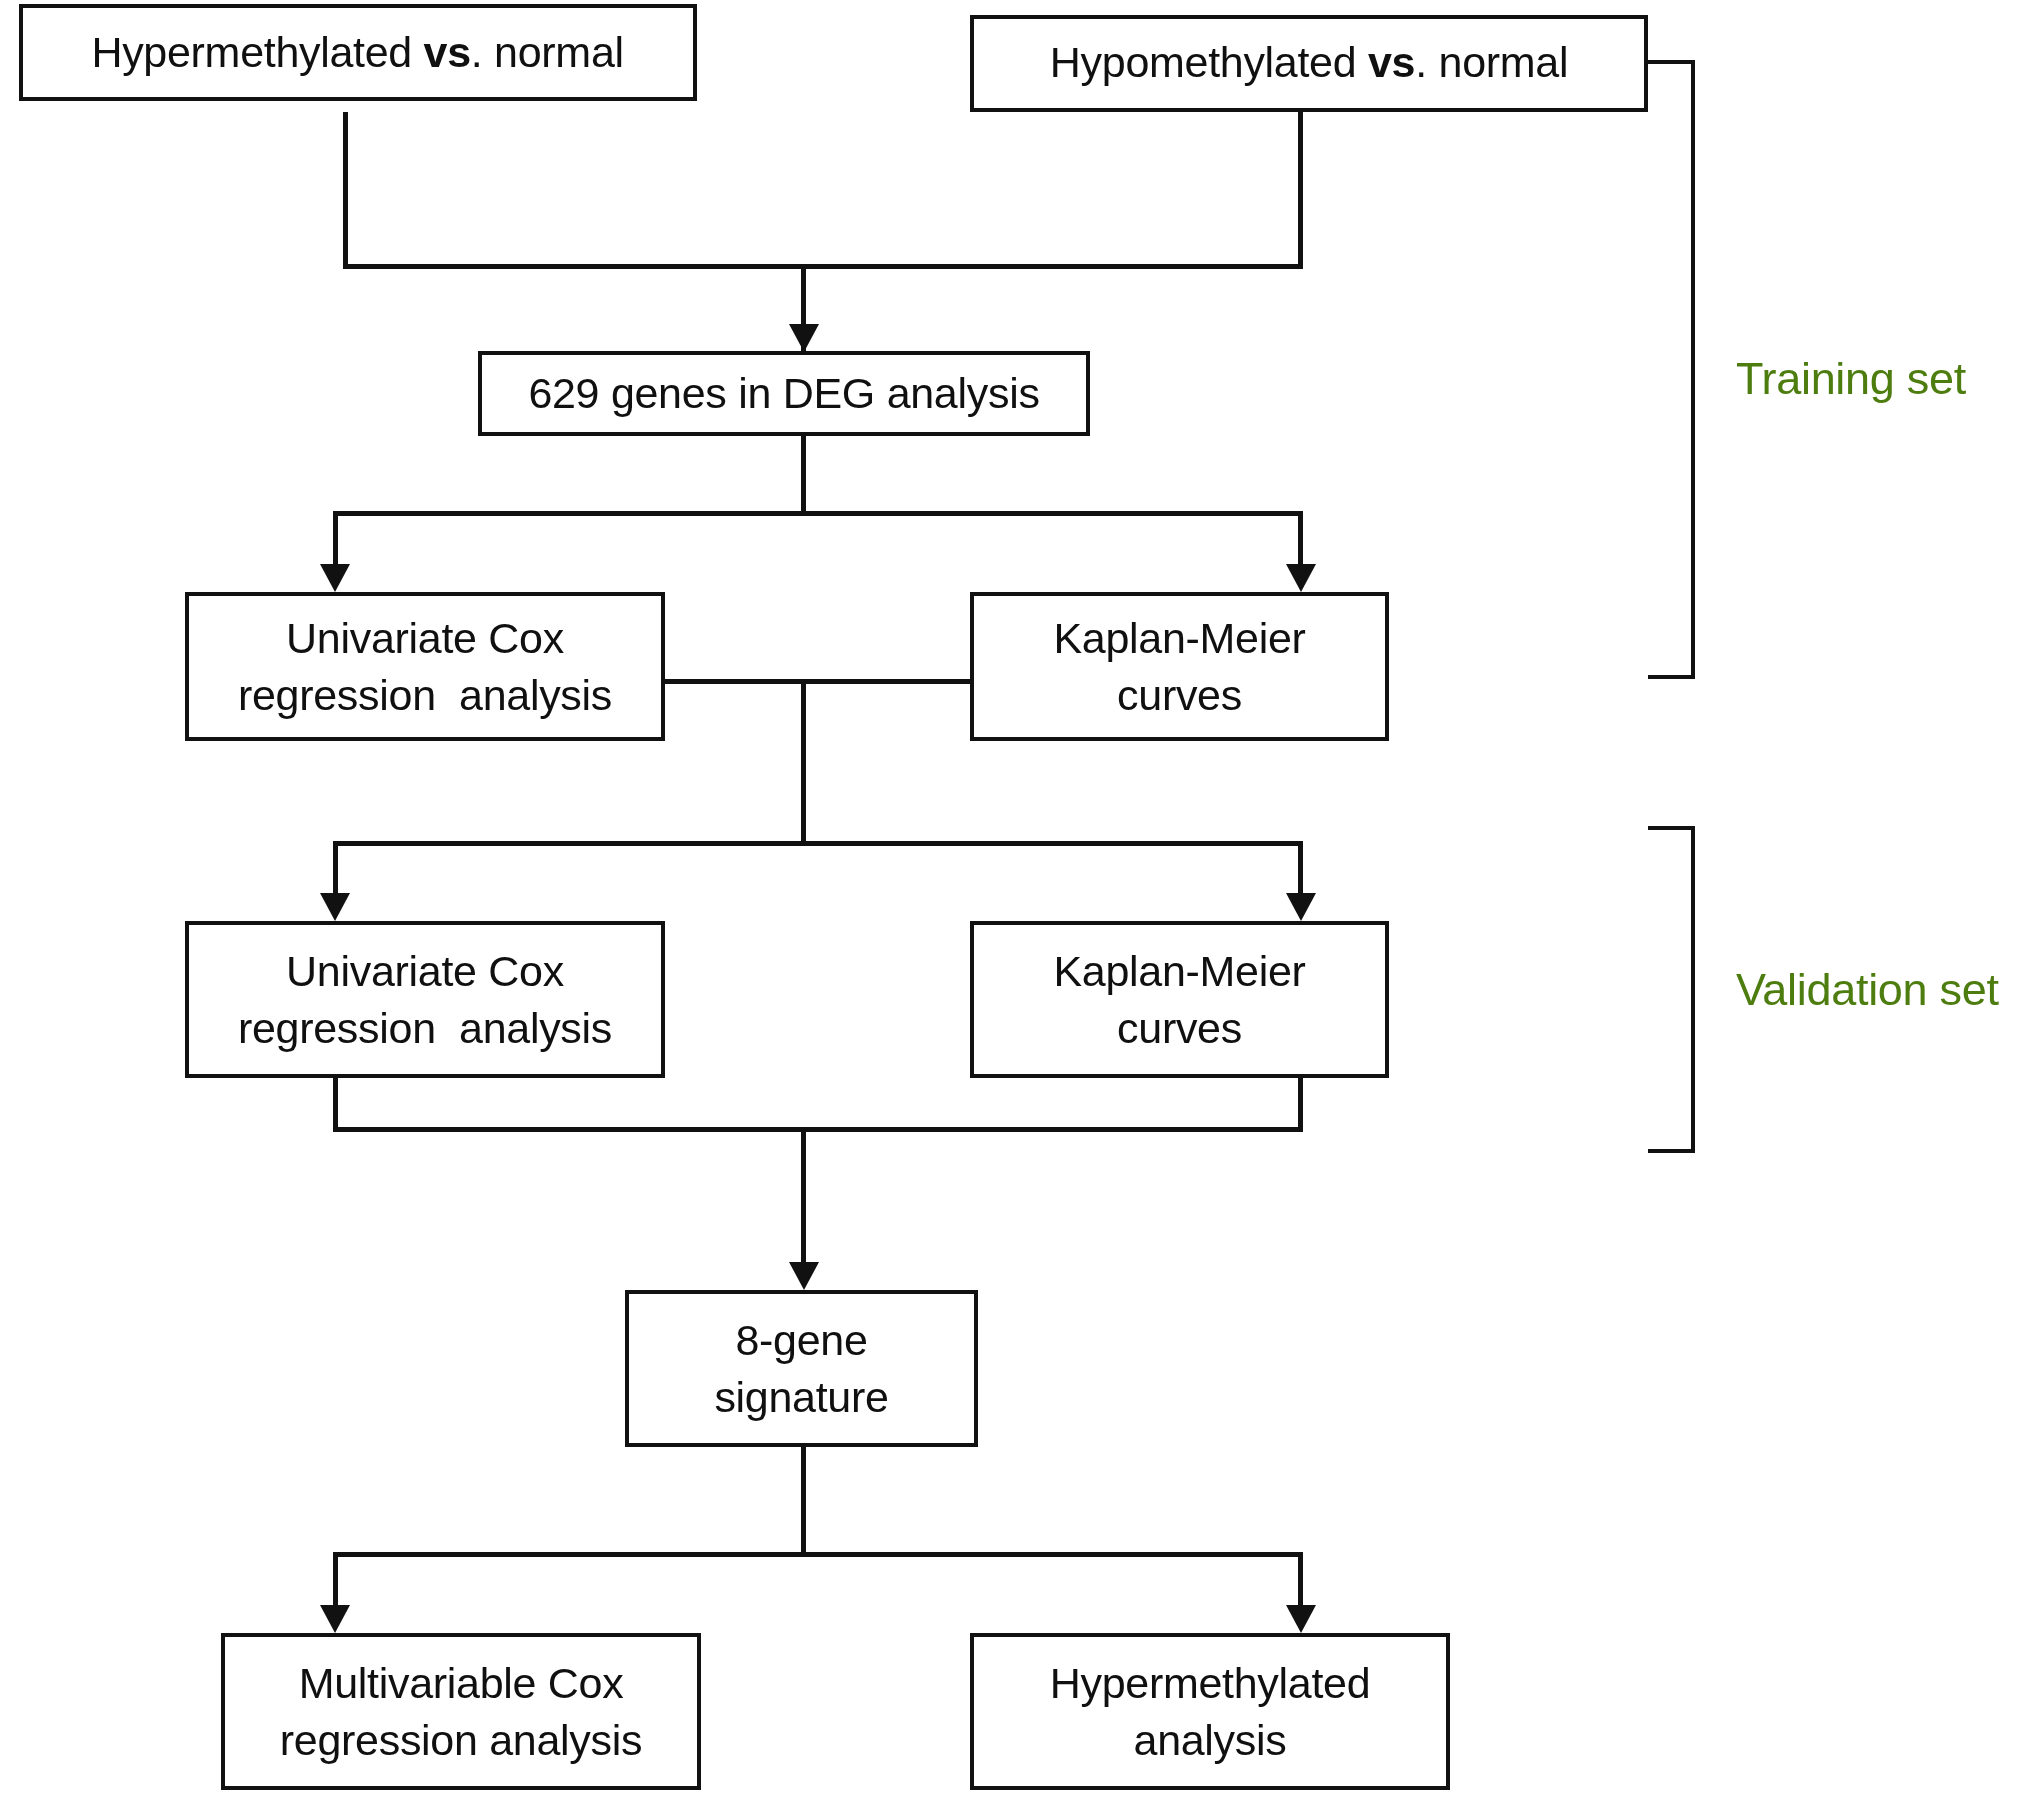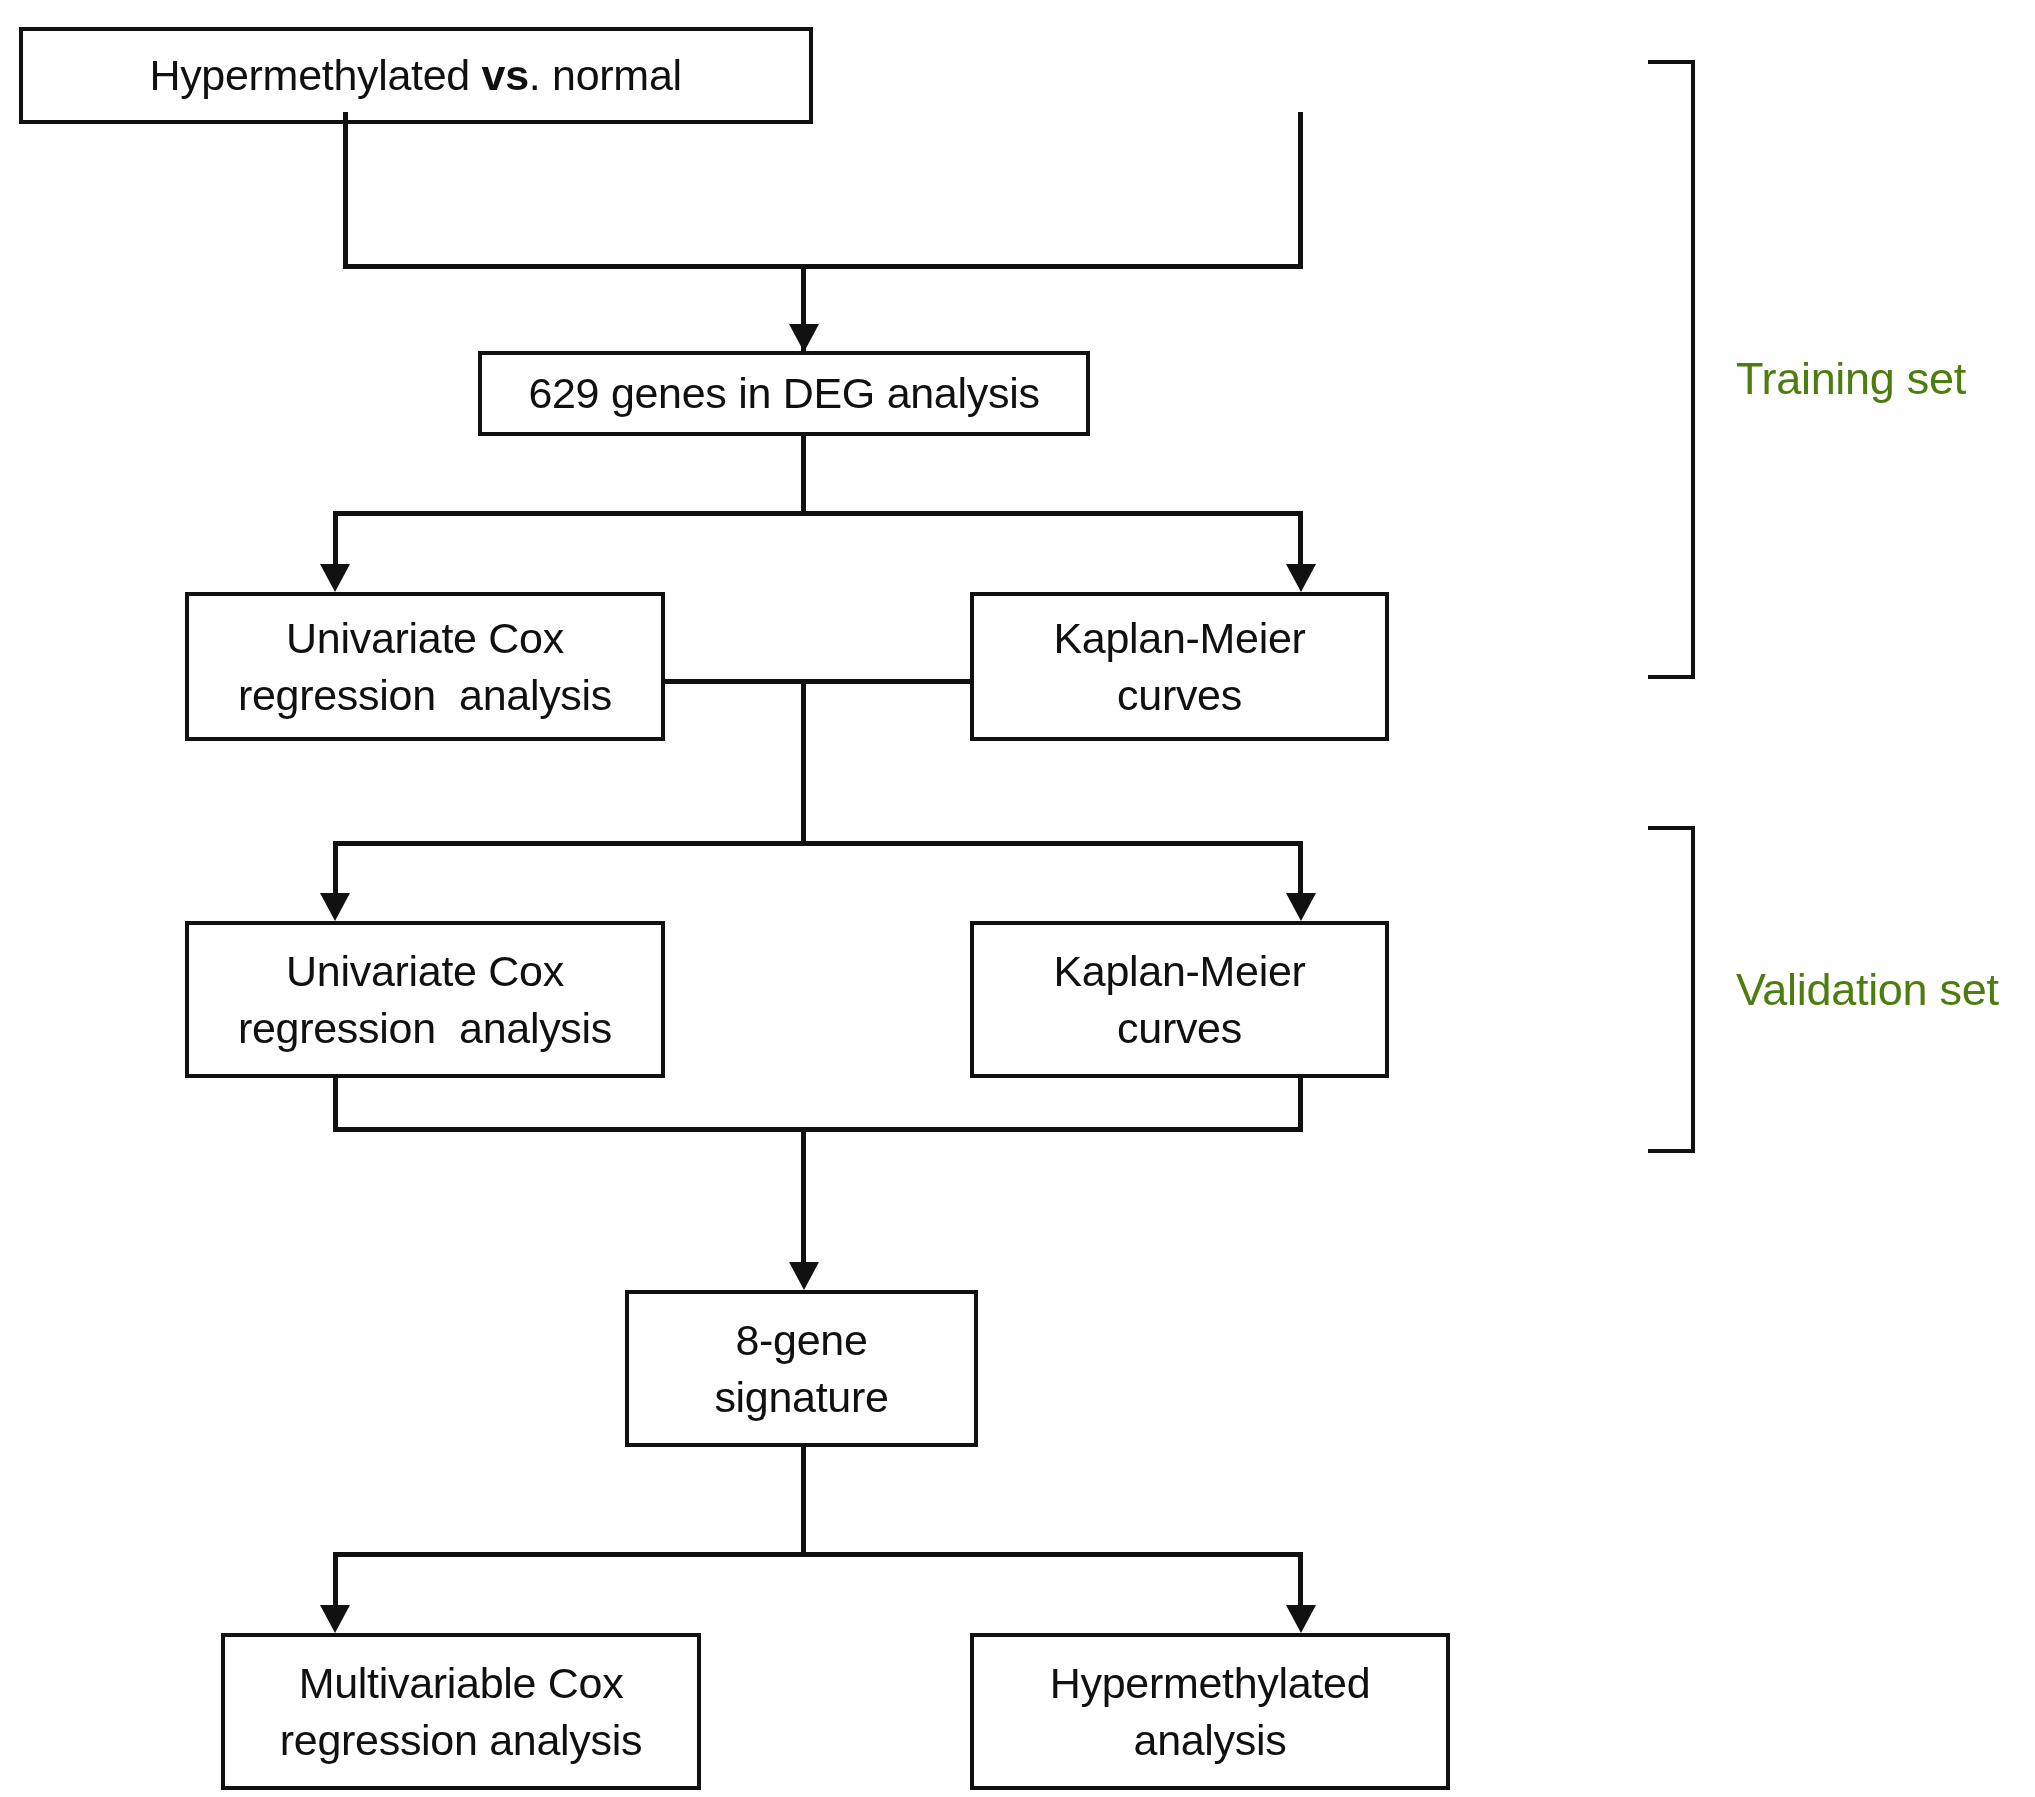"Hypermethylated vs. normal" div.node { top: 27px -> 4px; width: 794px -> 678px }
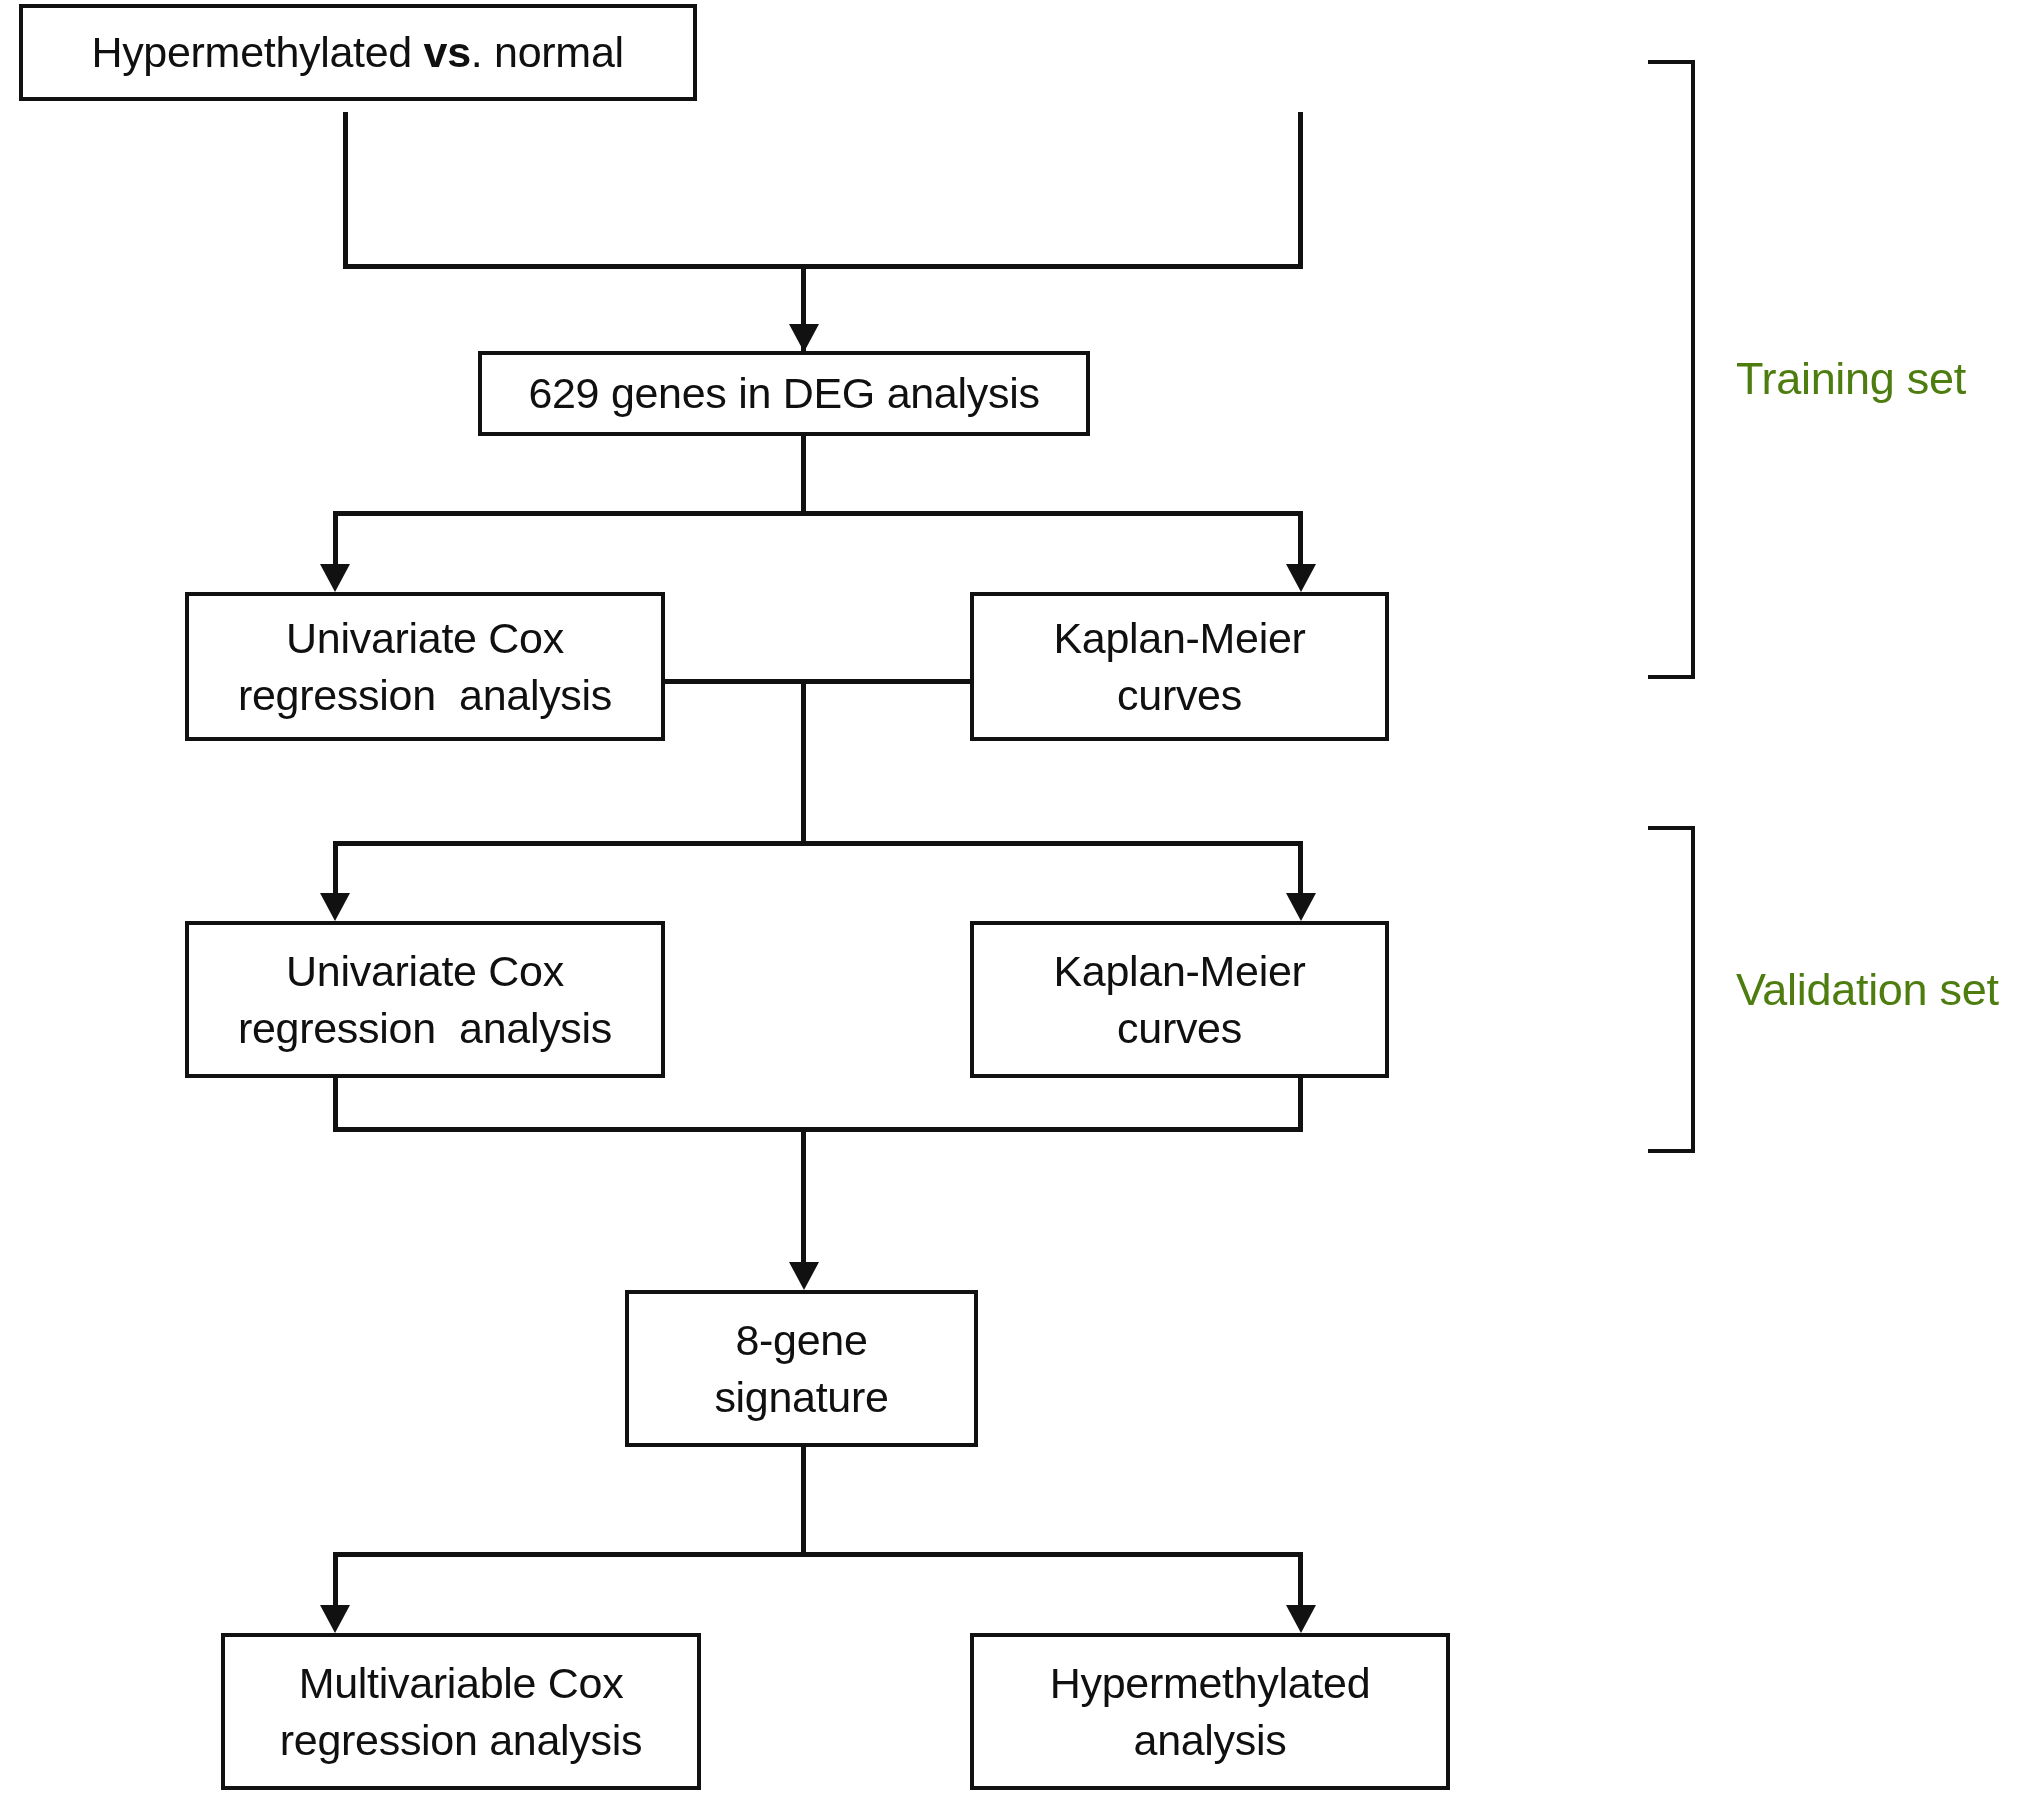"Hypomethylated vs. normal" div.node { html: none -> <div> <span><span>Hypomethylated </span><span>vs</span><span>. normal</span></span> </div> }
